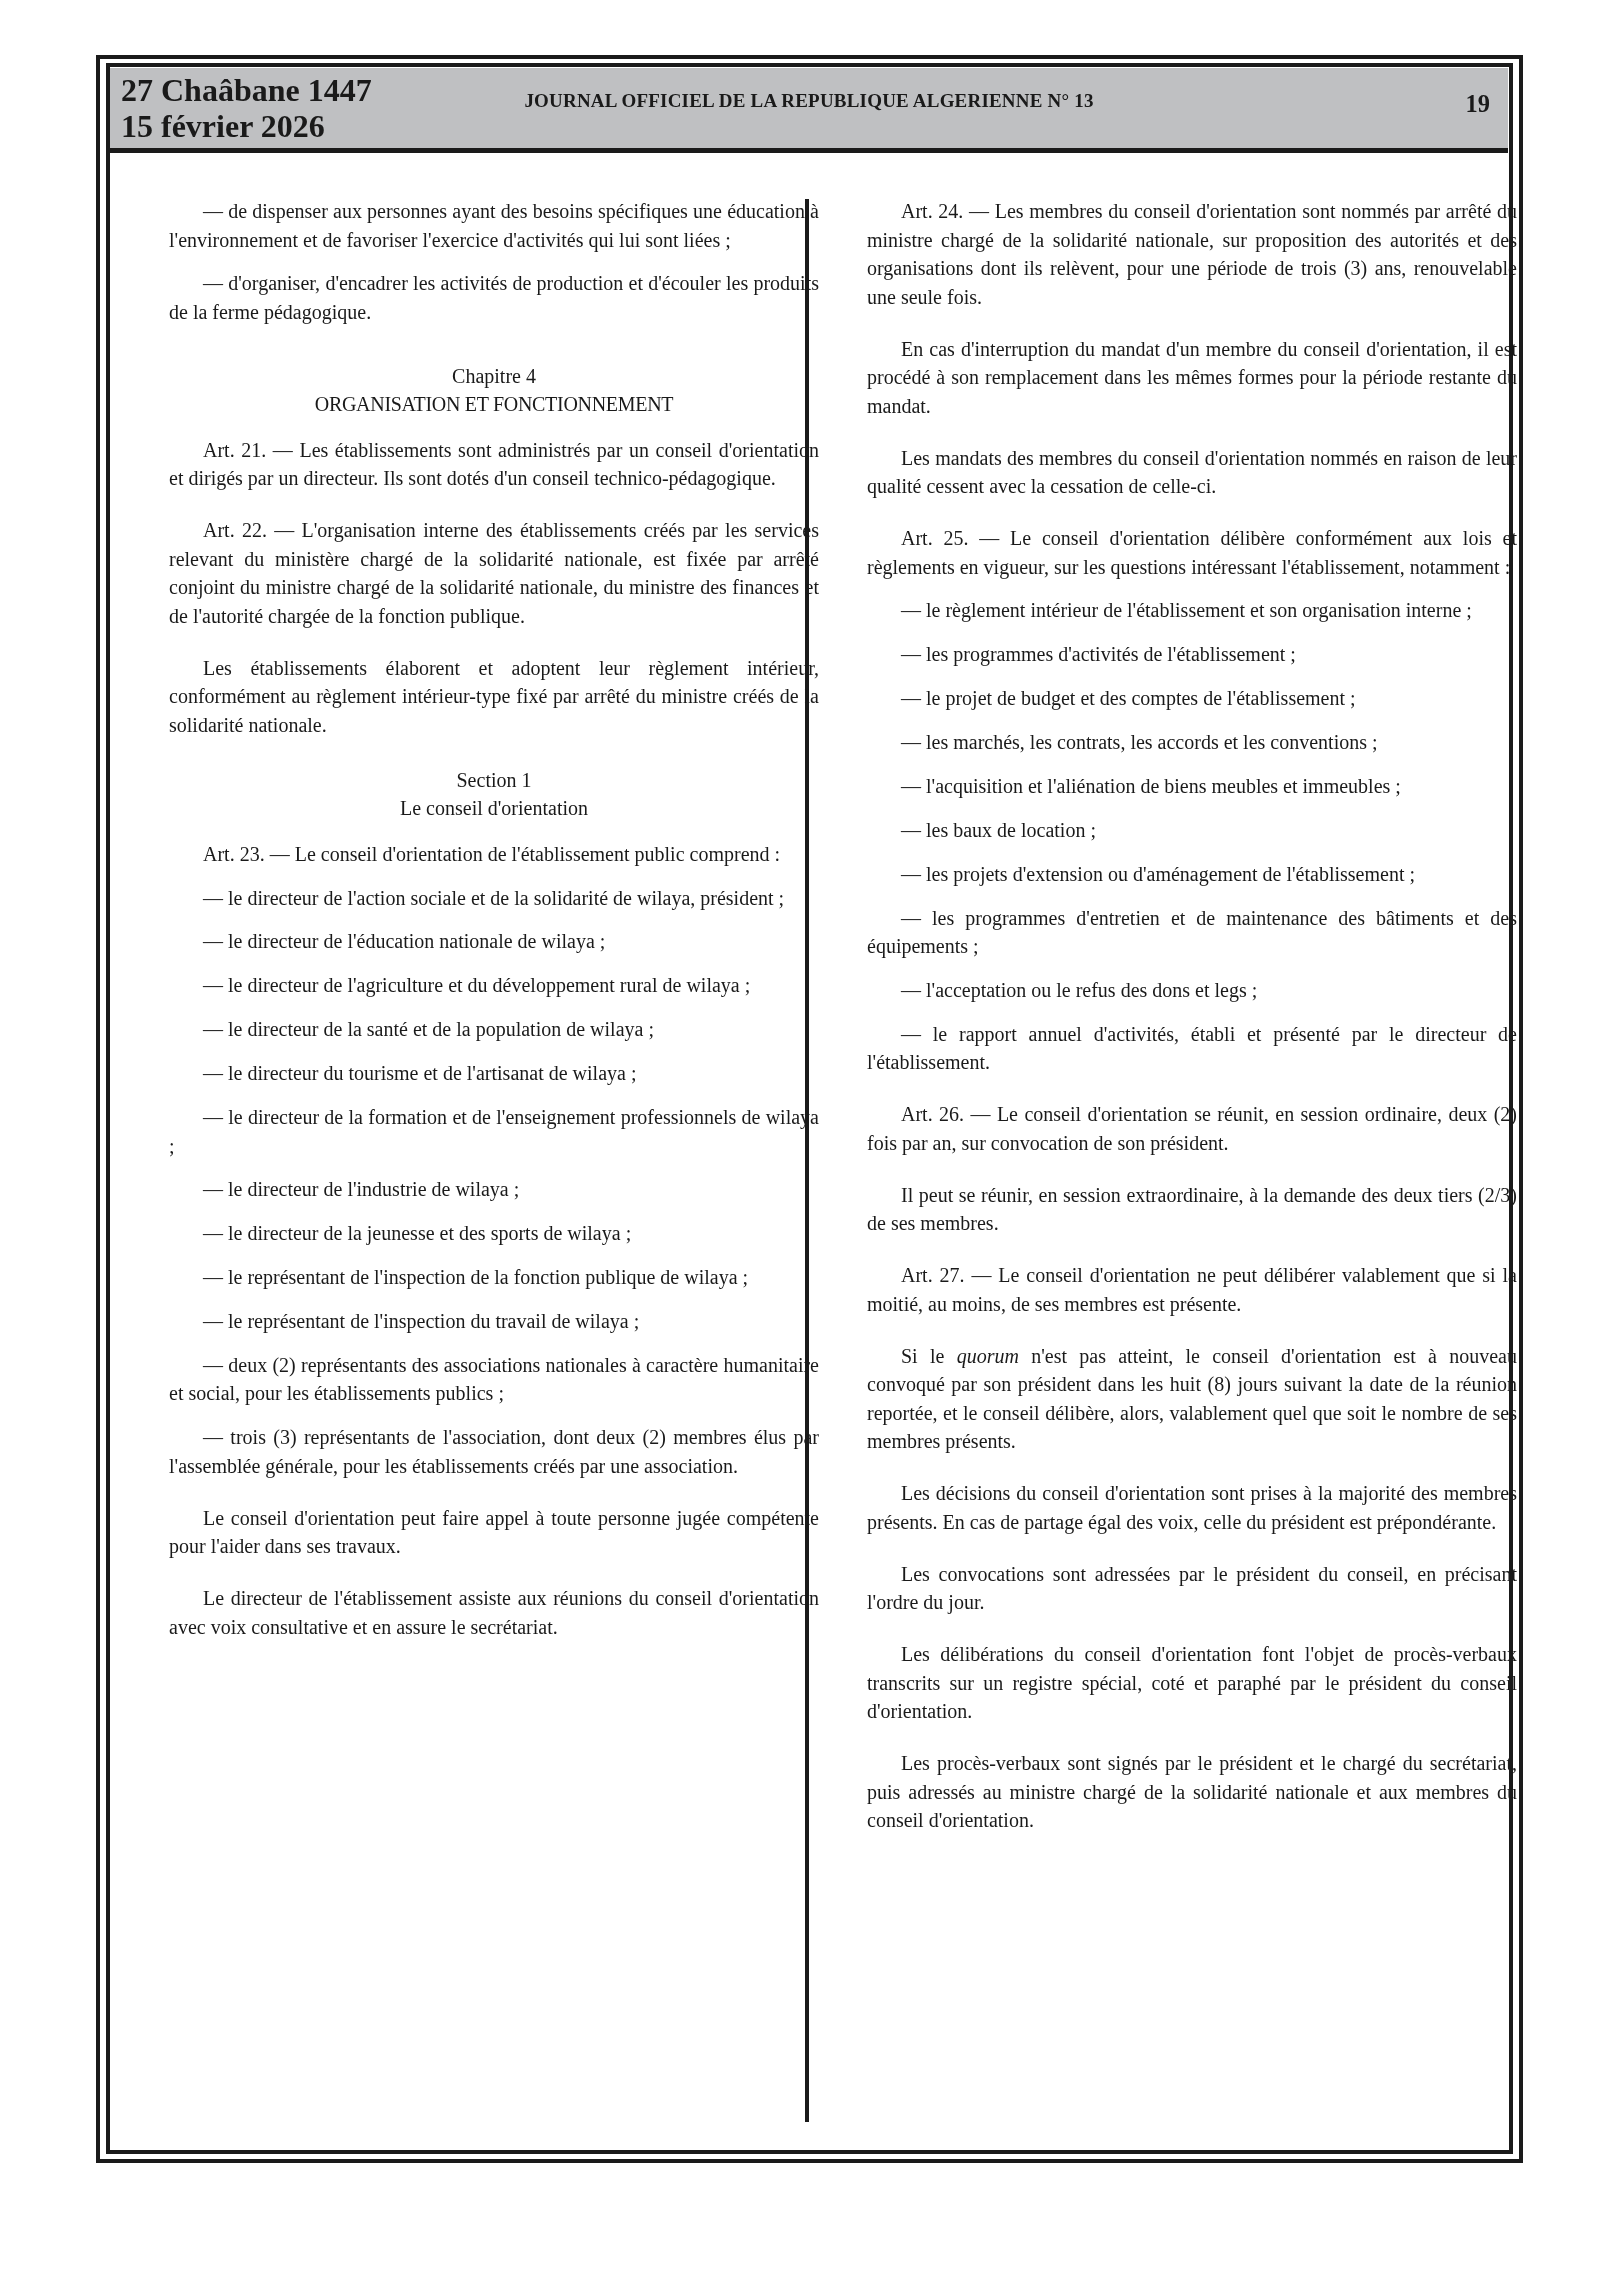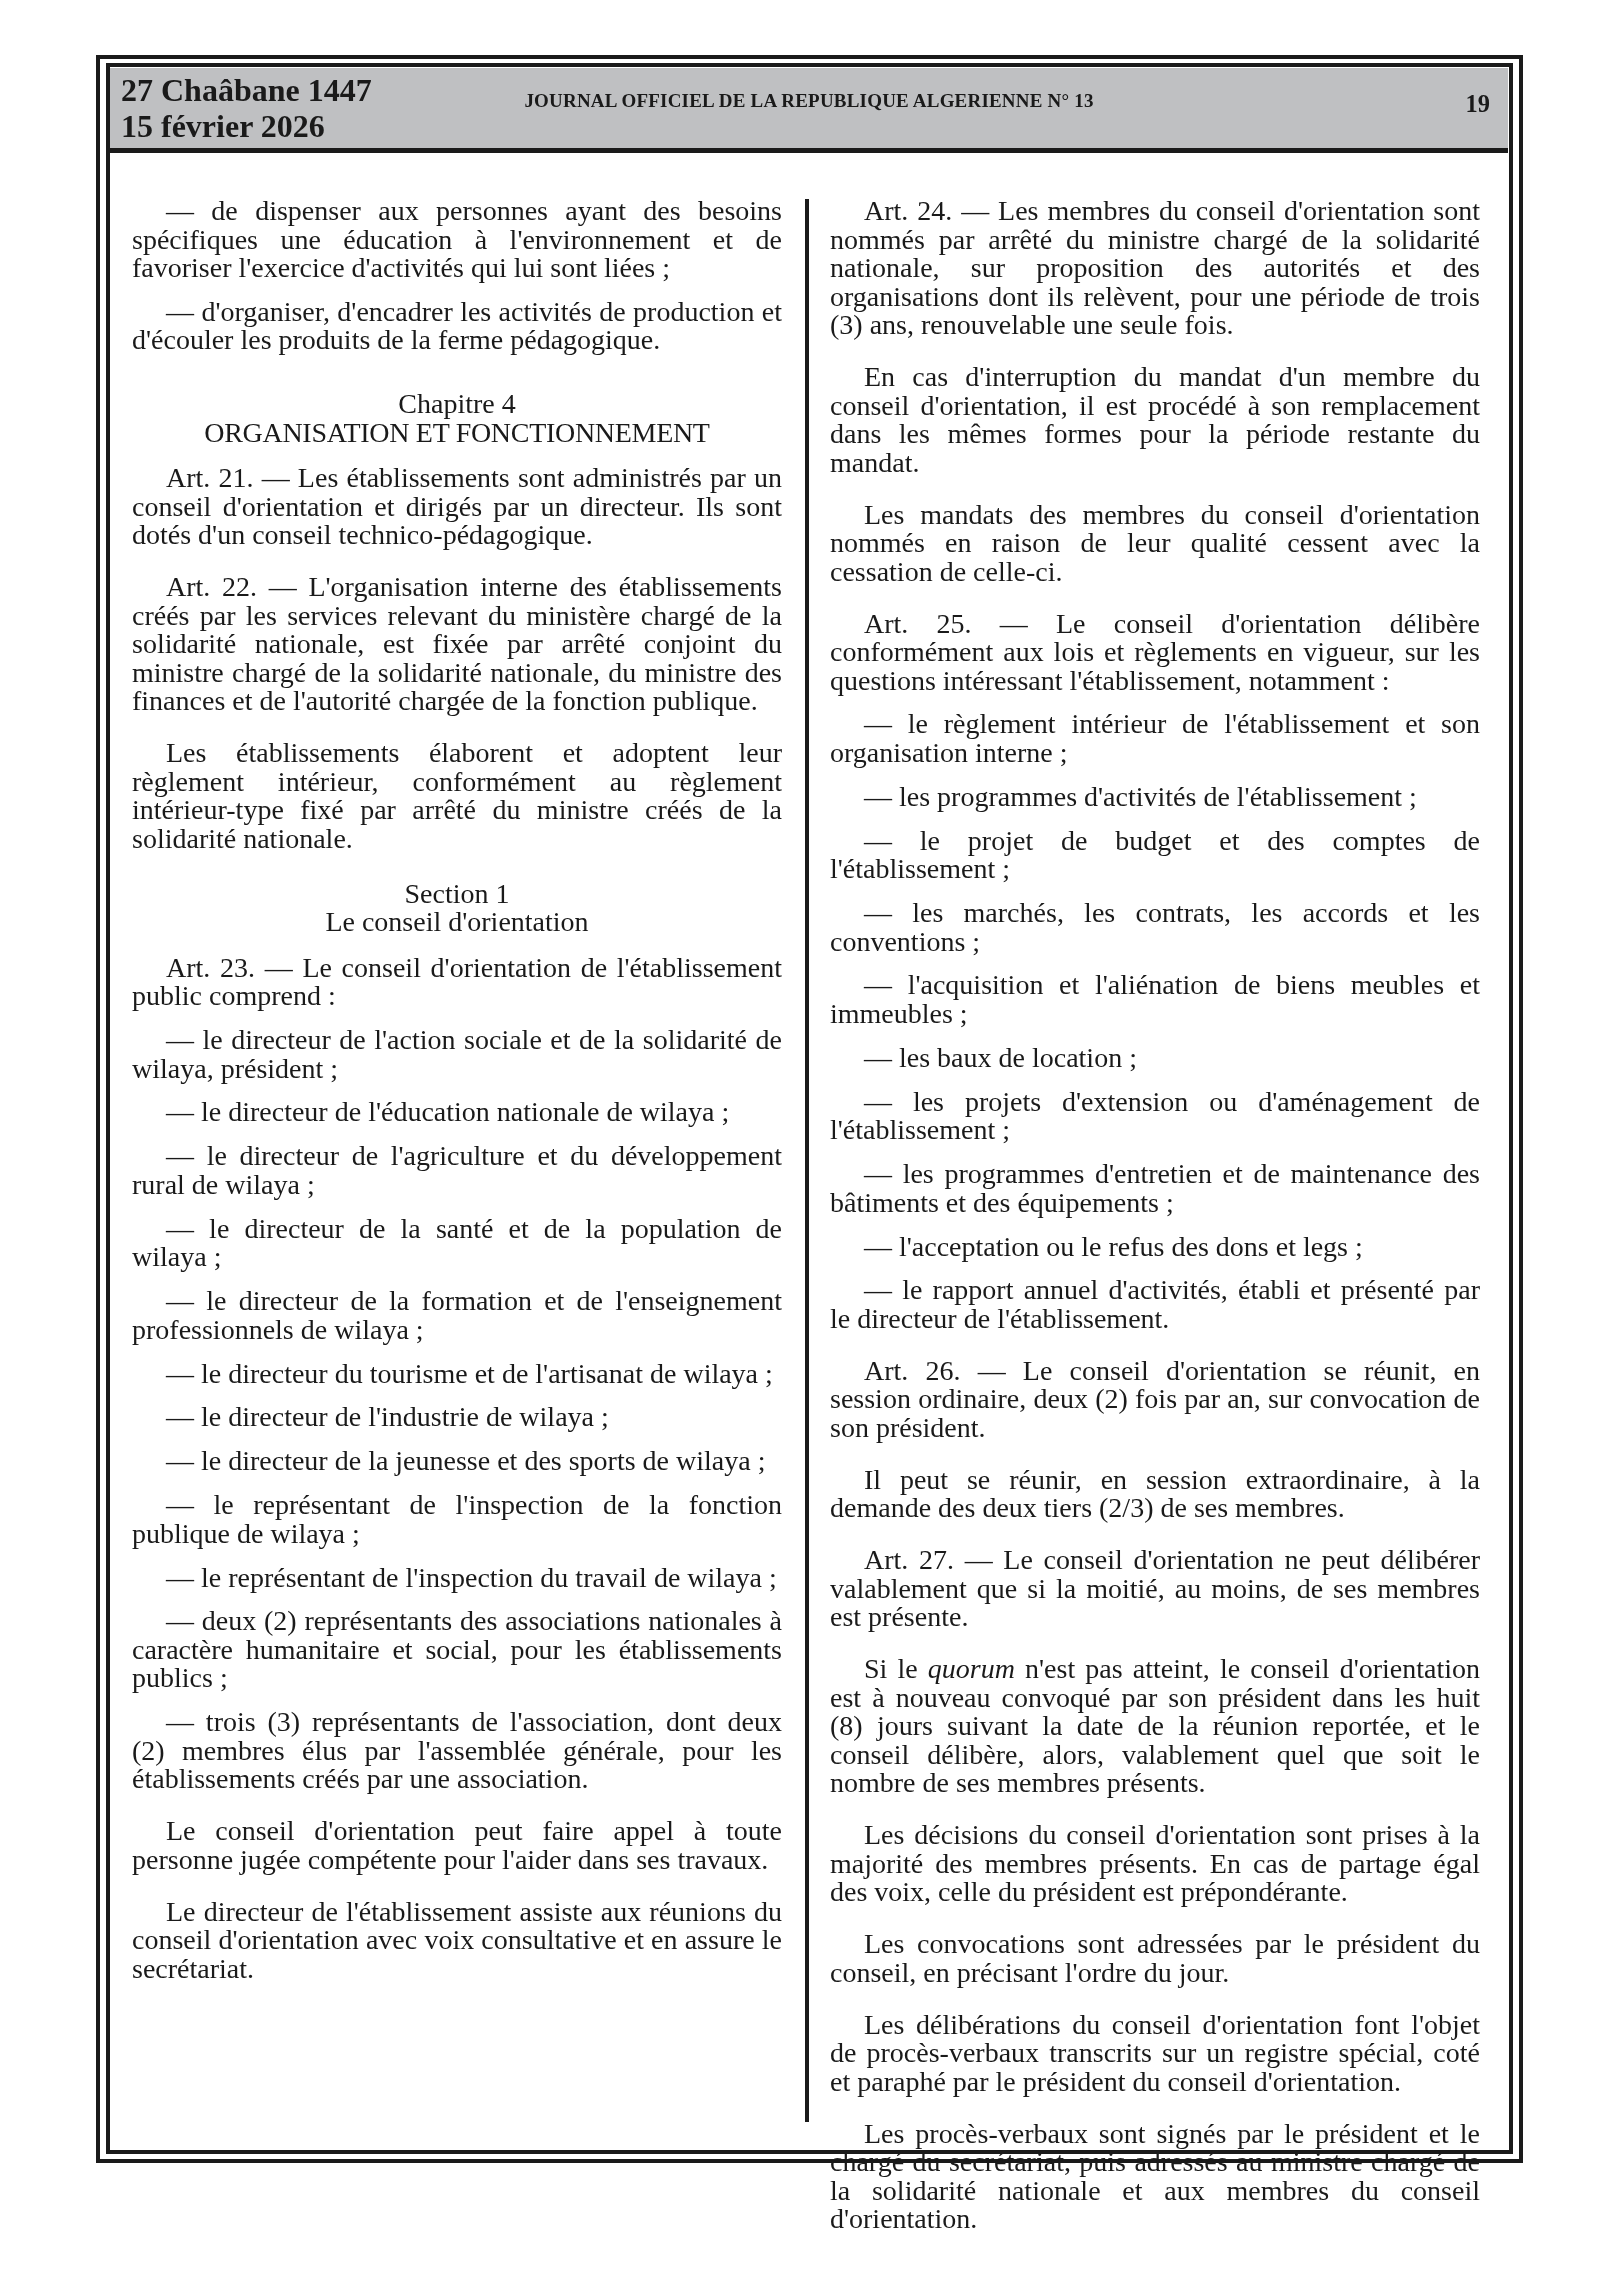"— de dispenser aux personnes" .col { font-size: 28px -> 20px; margin-left: none -> 37px }
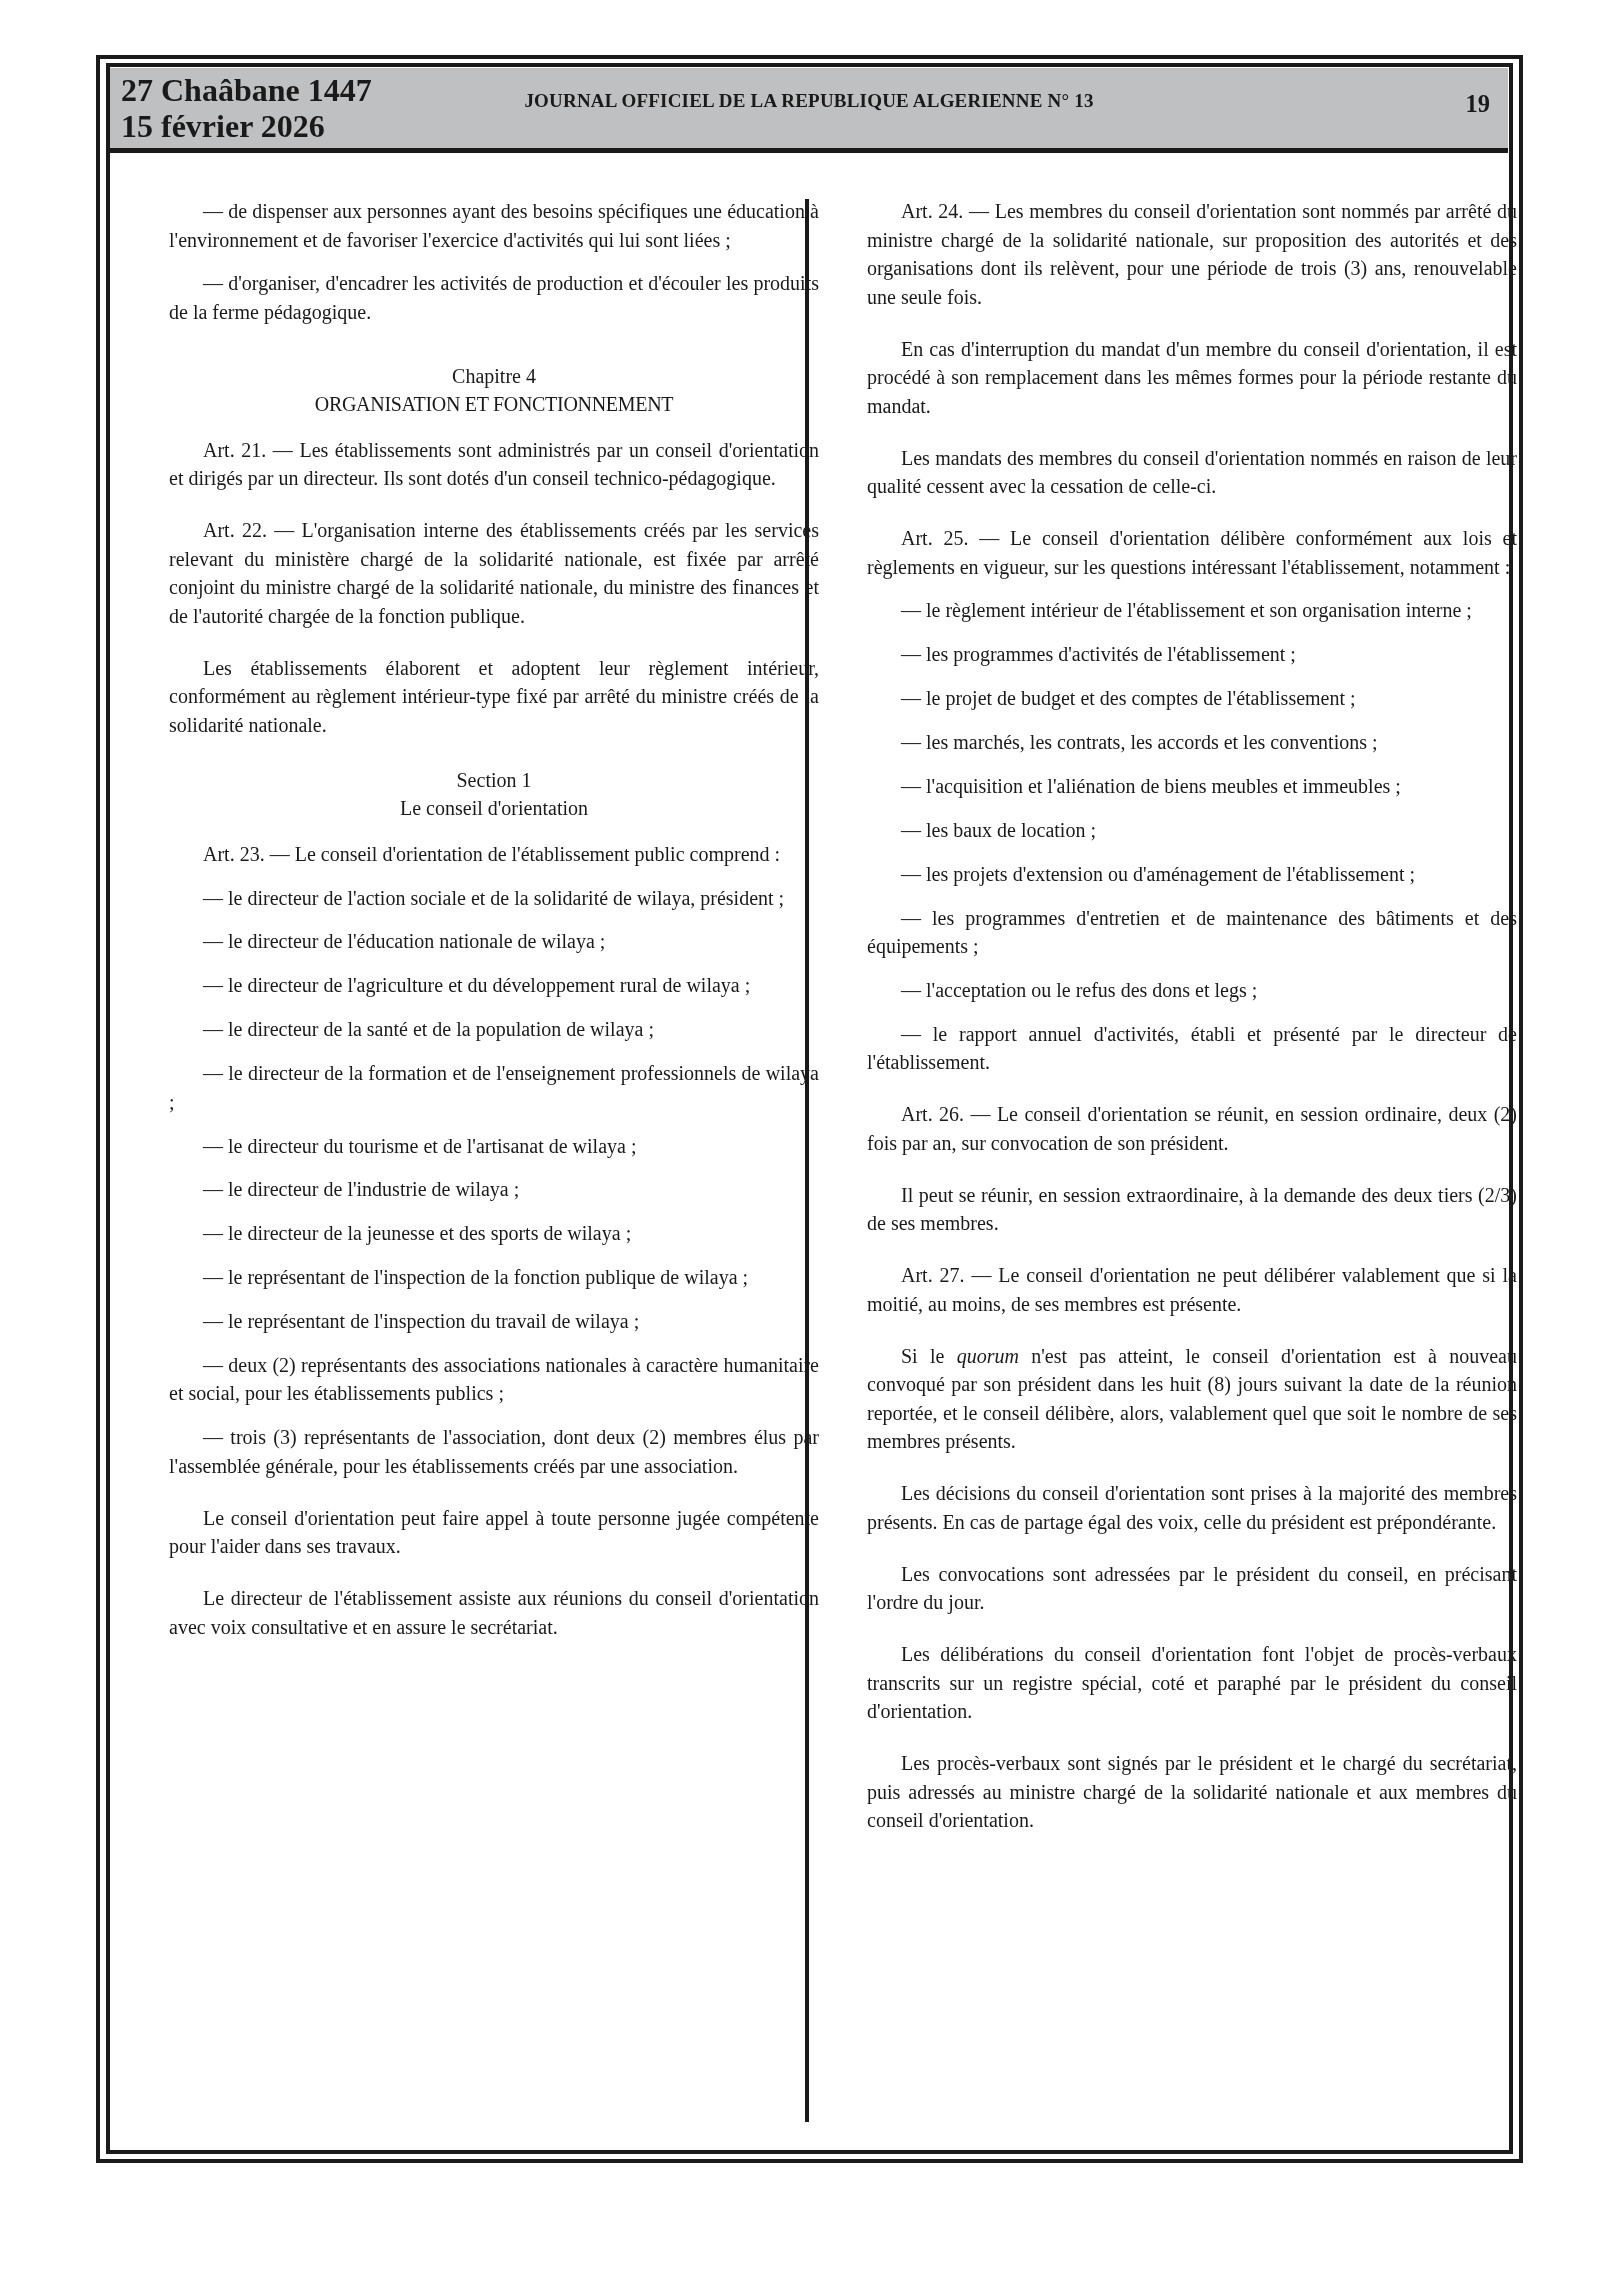"— le directeur de la formation" p.item { order: before "— le directeur du tourisme" -> after "— le directeur du tourisme" }
